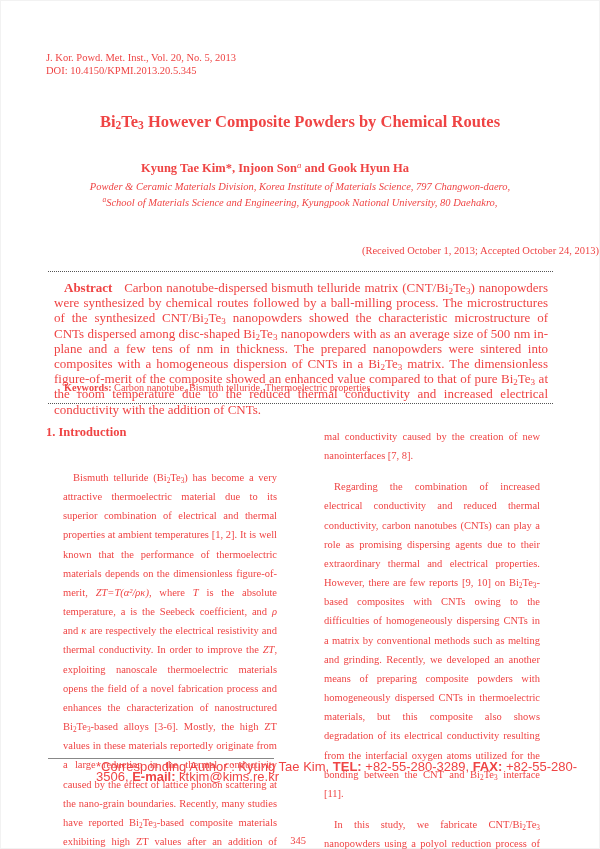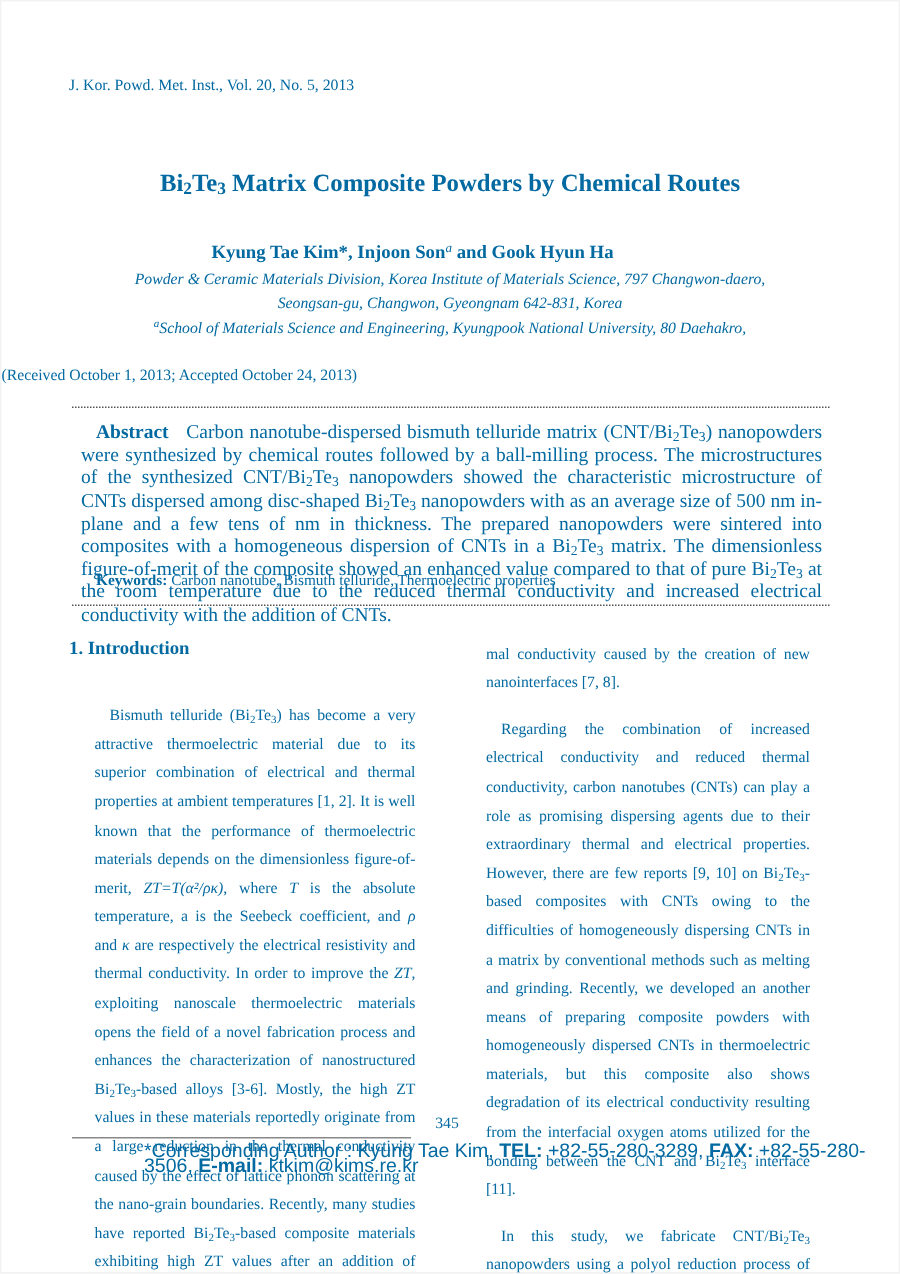"J. Kor. Powd. Met. Inst.," .page { color: #0369a1 -> #ef4444 }
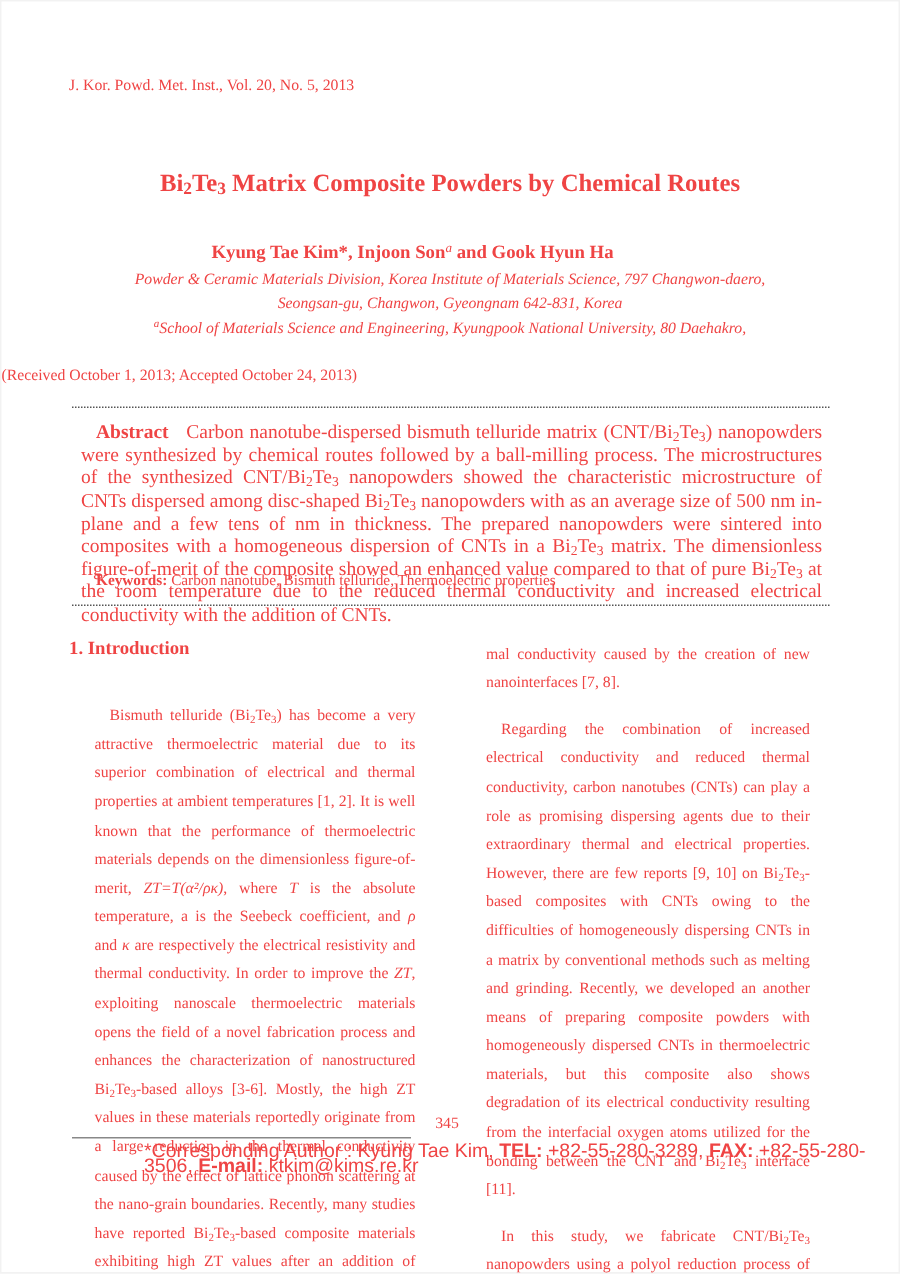"DOI: 10.4150/KPMI.2013.20.5.345" div { html: none -> <div>DOI: 10.4150/KPMI.2013.20.5.345</div> }
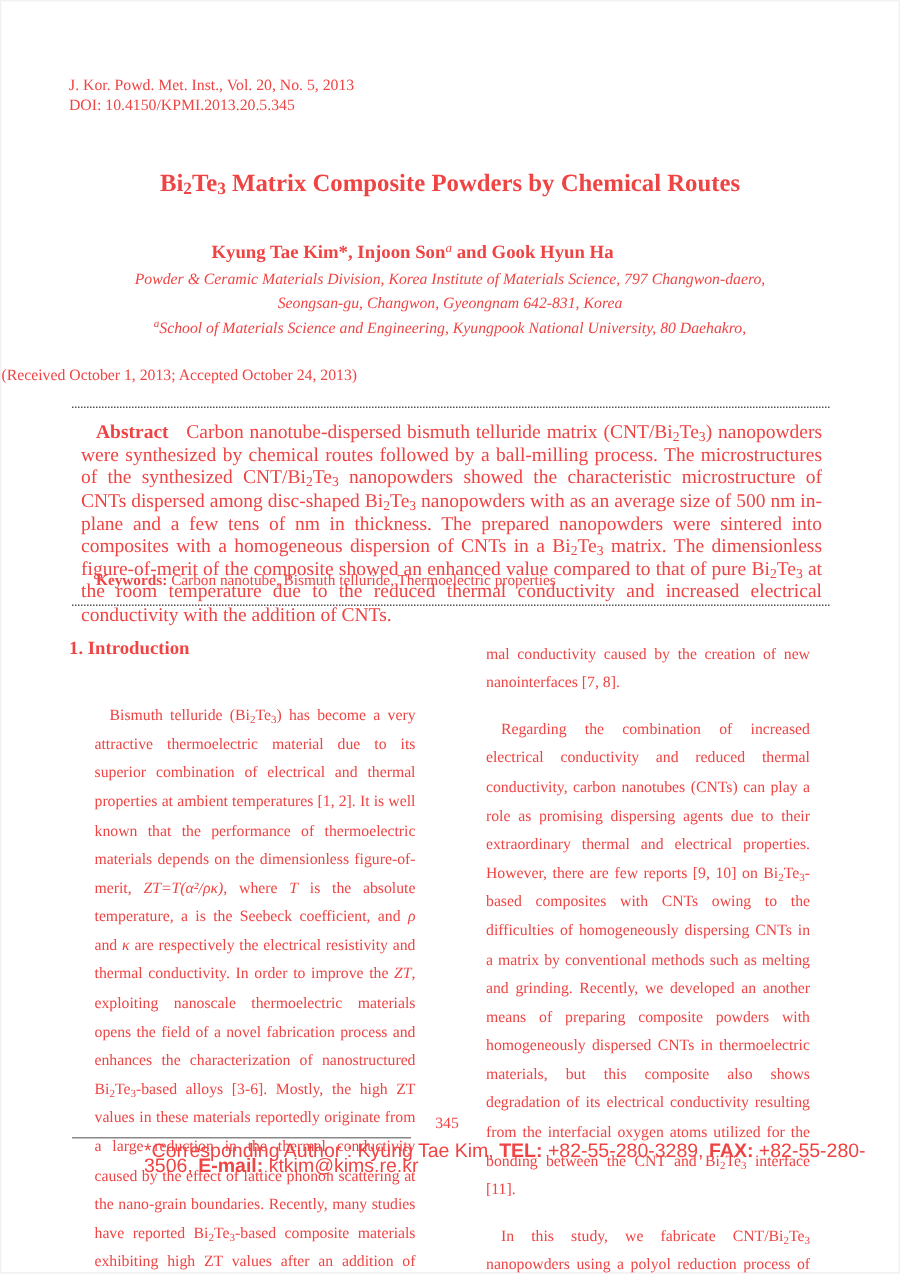"Matrix Composite Powders by Chemical" span { text: Matrix -> However }
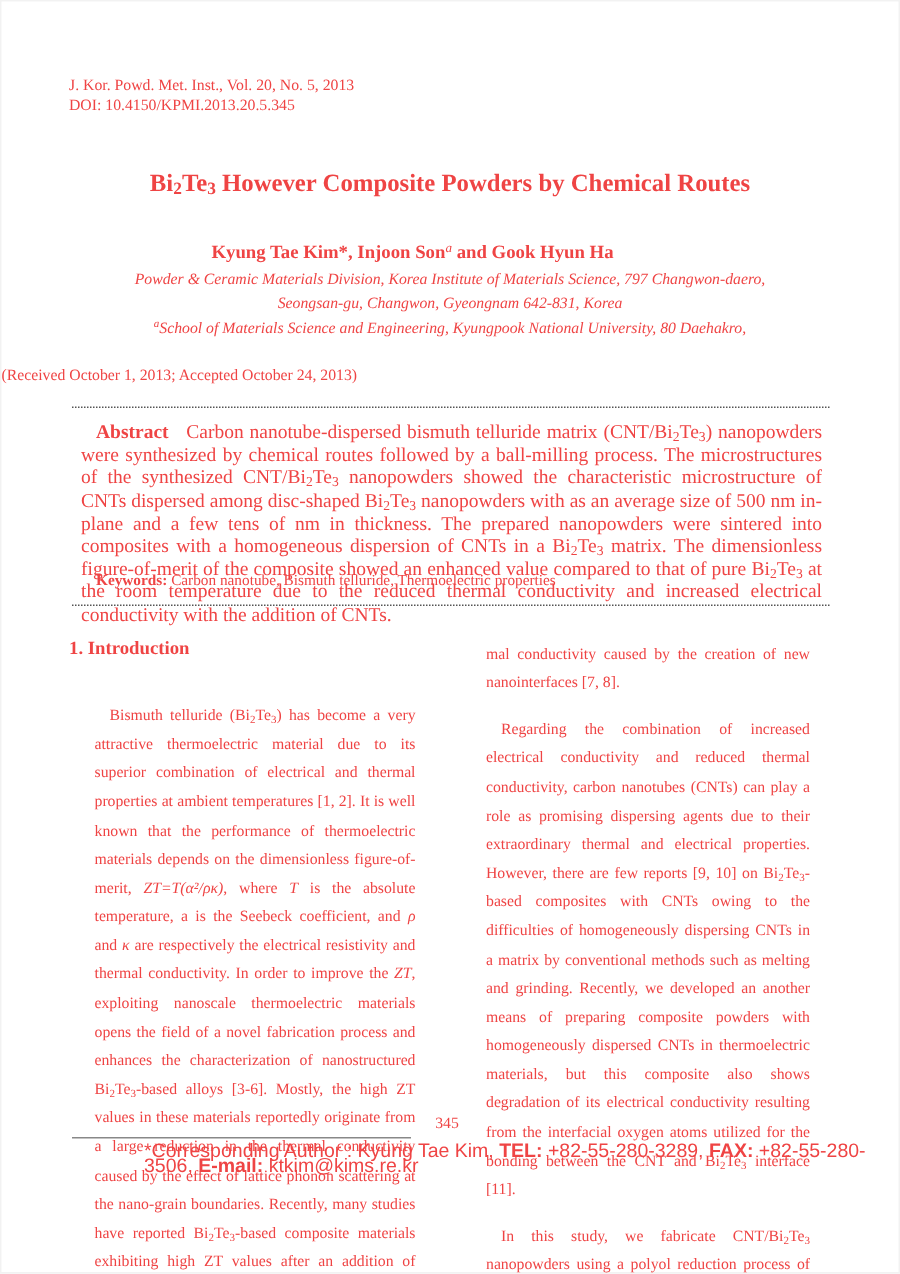"Seongsan-gu, Changwon, Gyeongnam" div { html: <div>Seongsan-gu, Changwon, Gyeongnam 642-831, Korea</div> -> none }
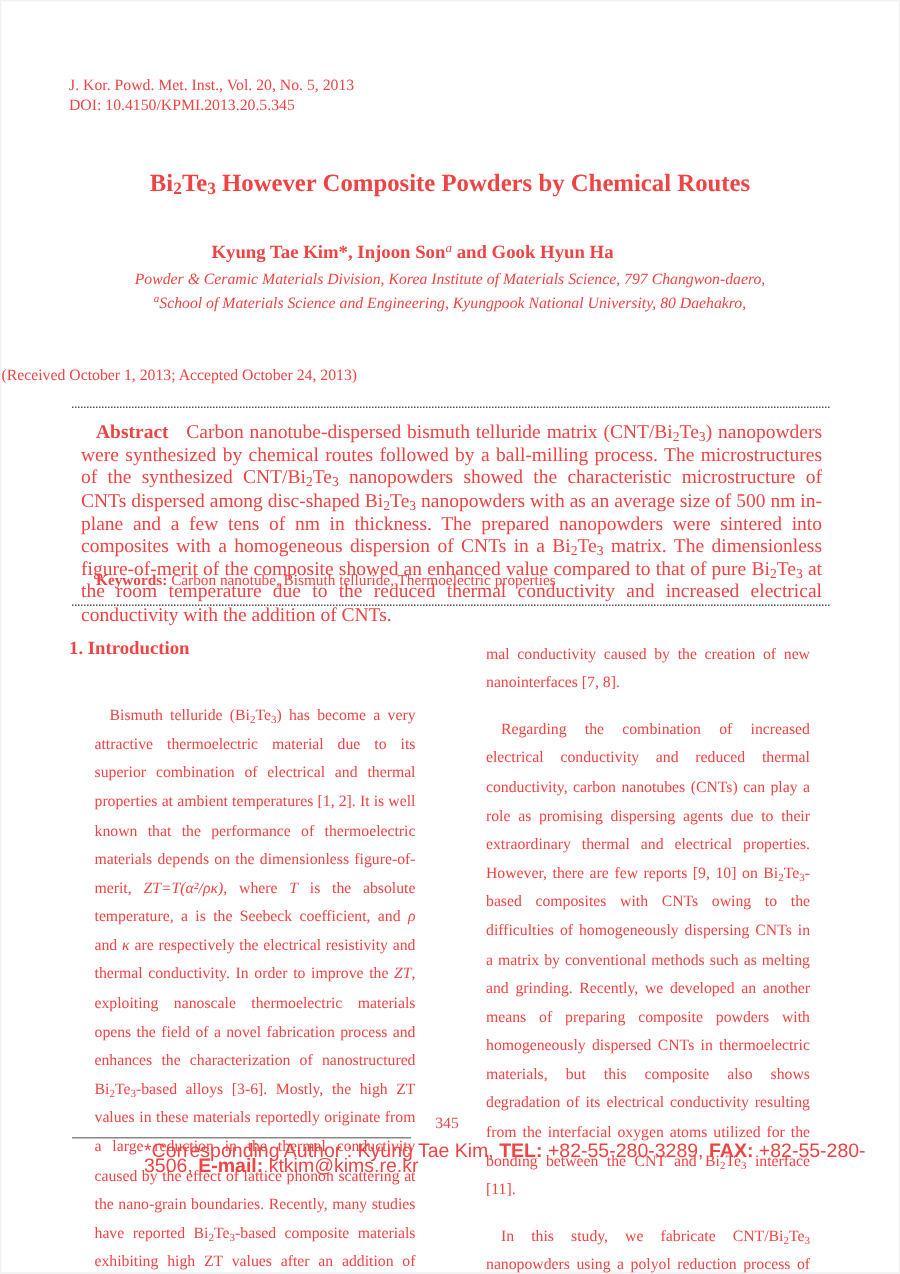"(Received October 1, 2013; Accepted" .received { text-align: left -> right }
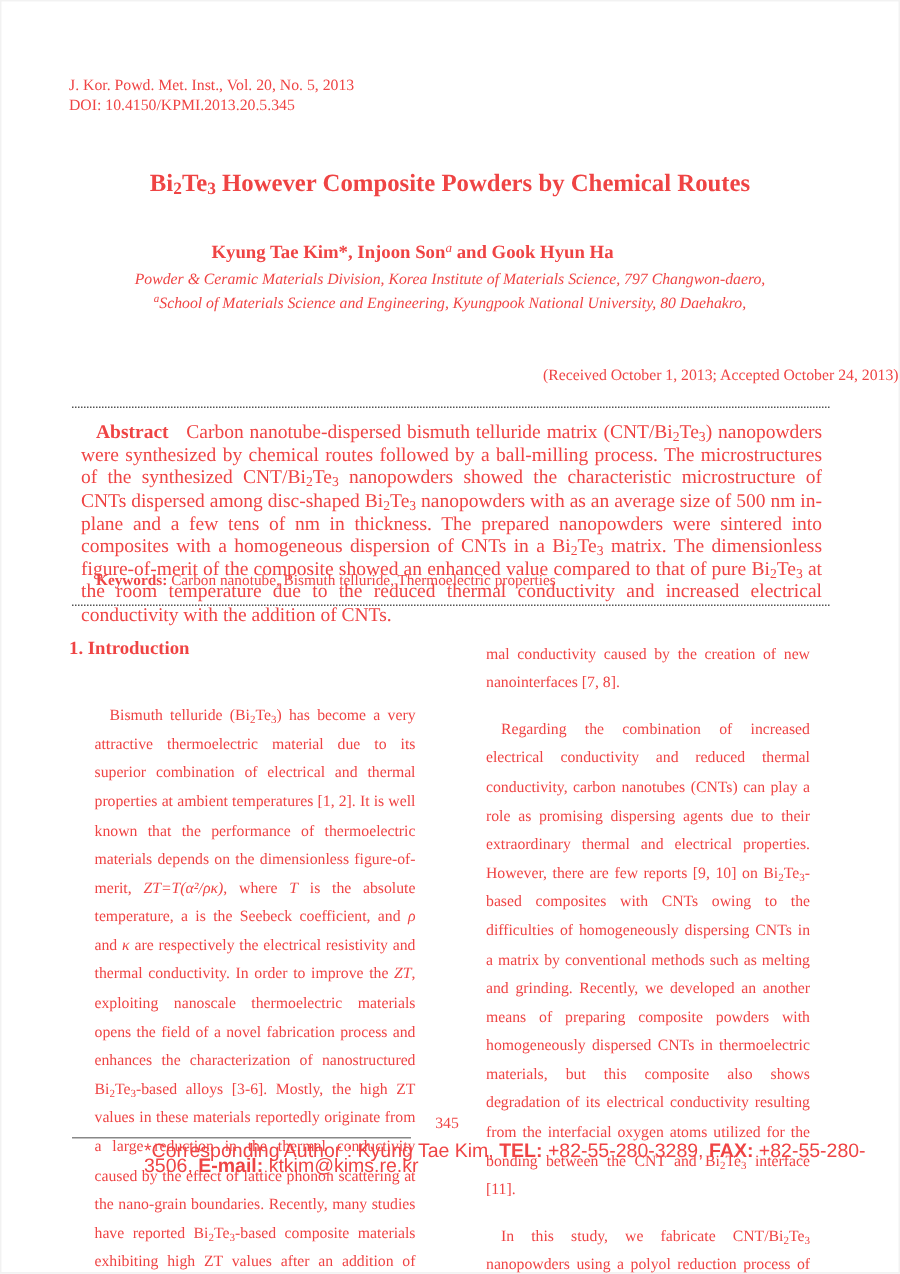"345" .pagenum { top: 743px -> 834px }
